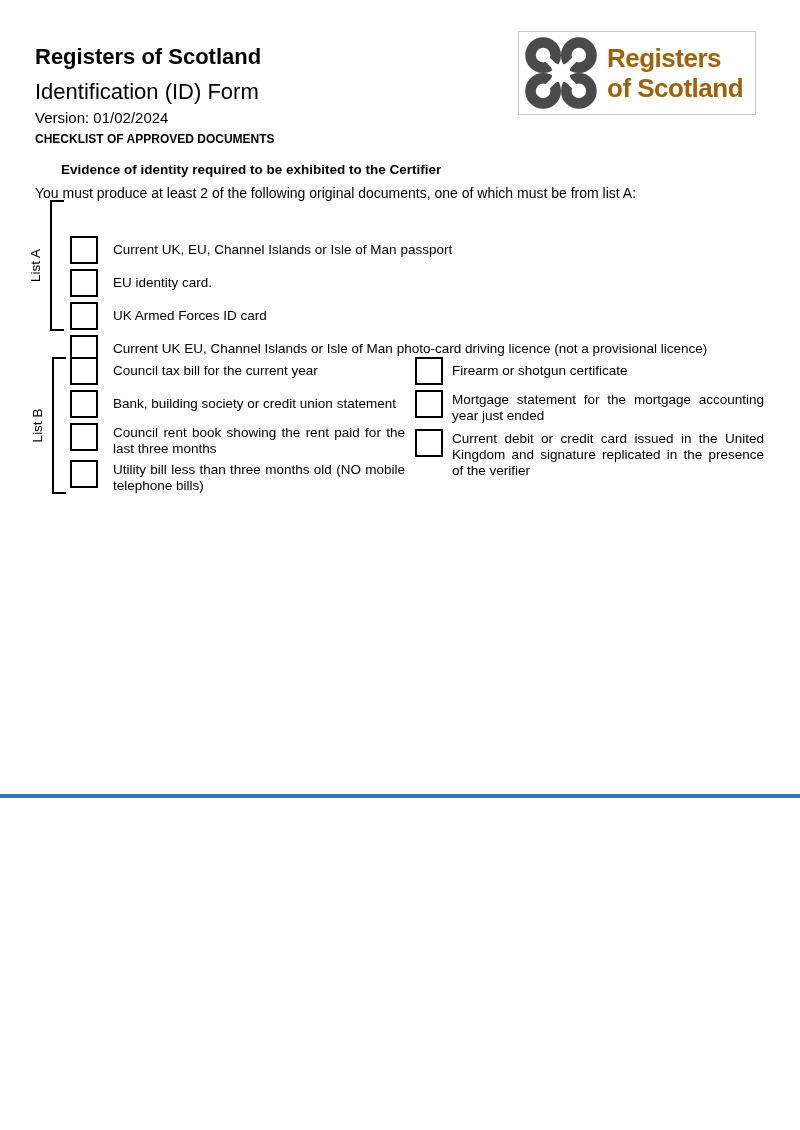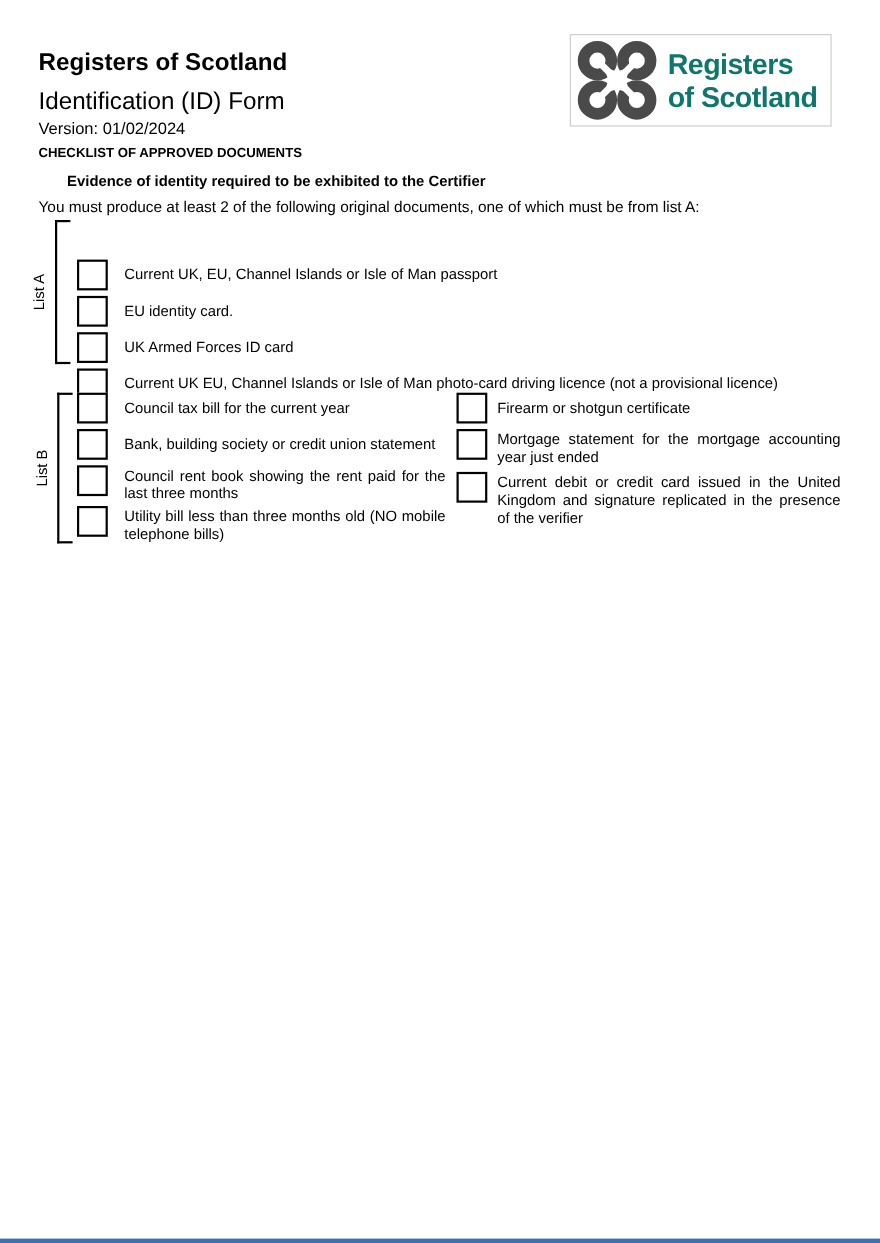"Registers of Scotland" .page { height: 1130px -> 798px }
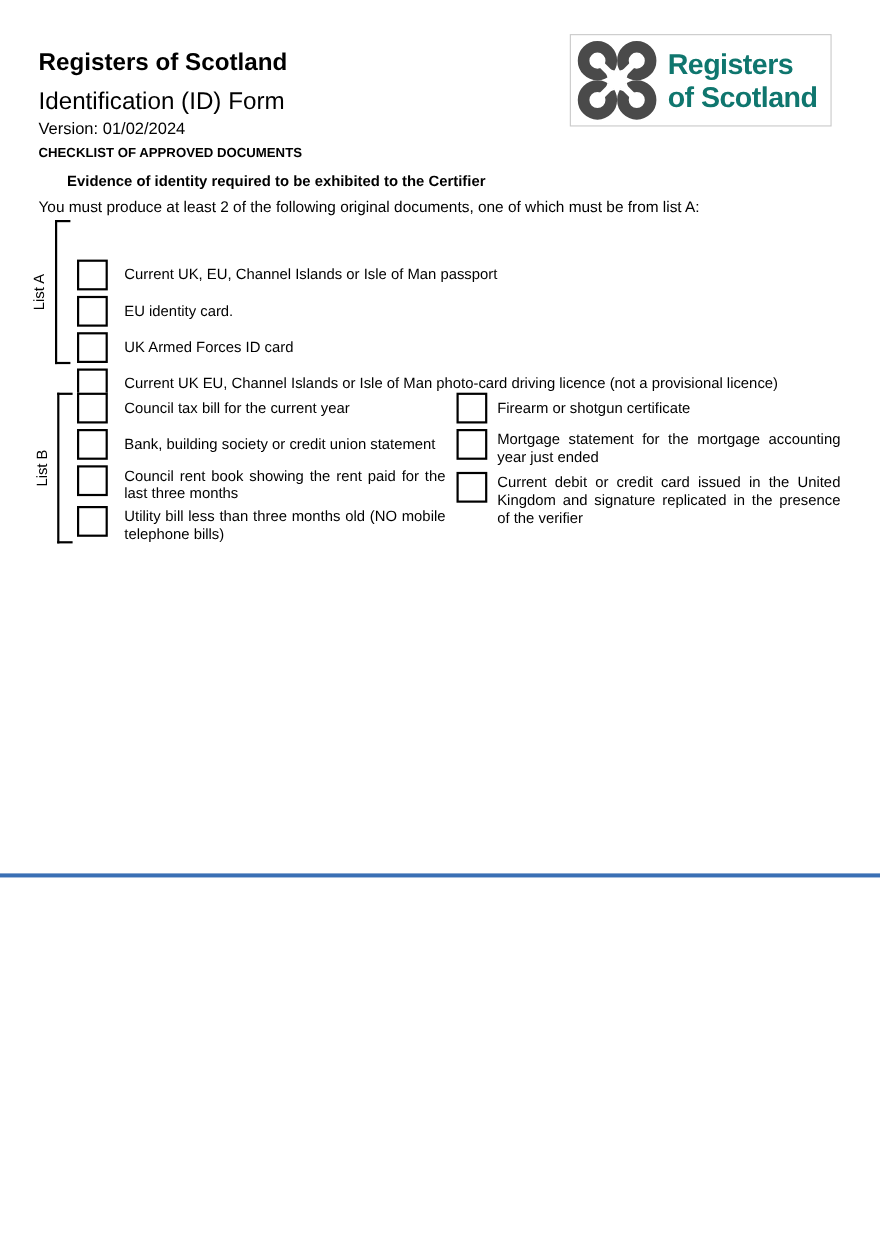"Registers" div.logo-text { color: #0f766e -> #a16207 }
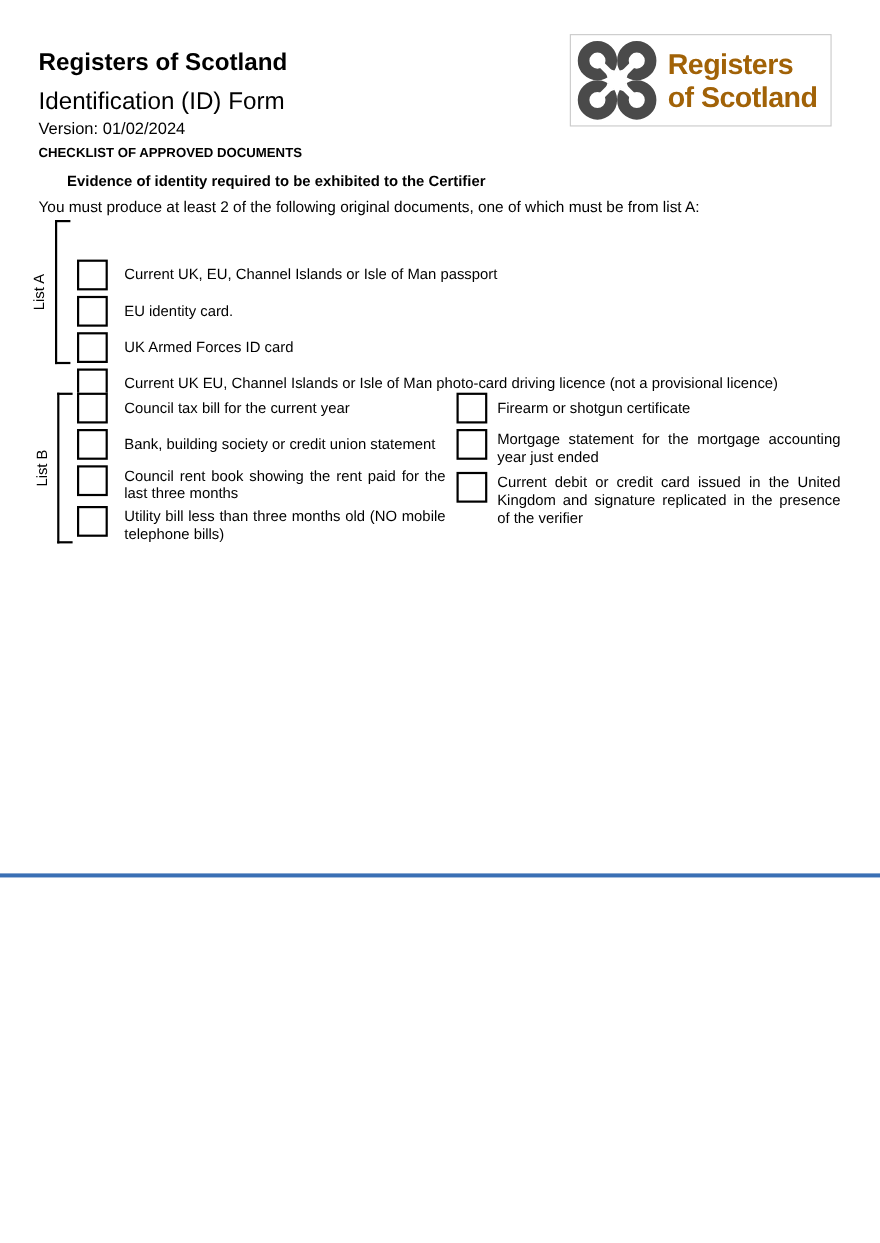"Evidence of identity required to" .chk-subheading { margin-top: 7px -> 12px }
